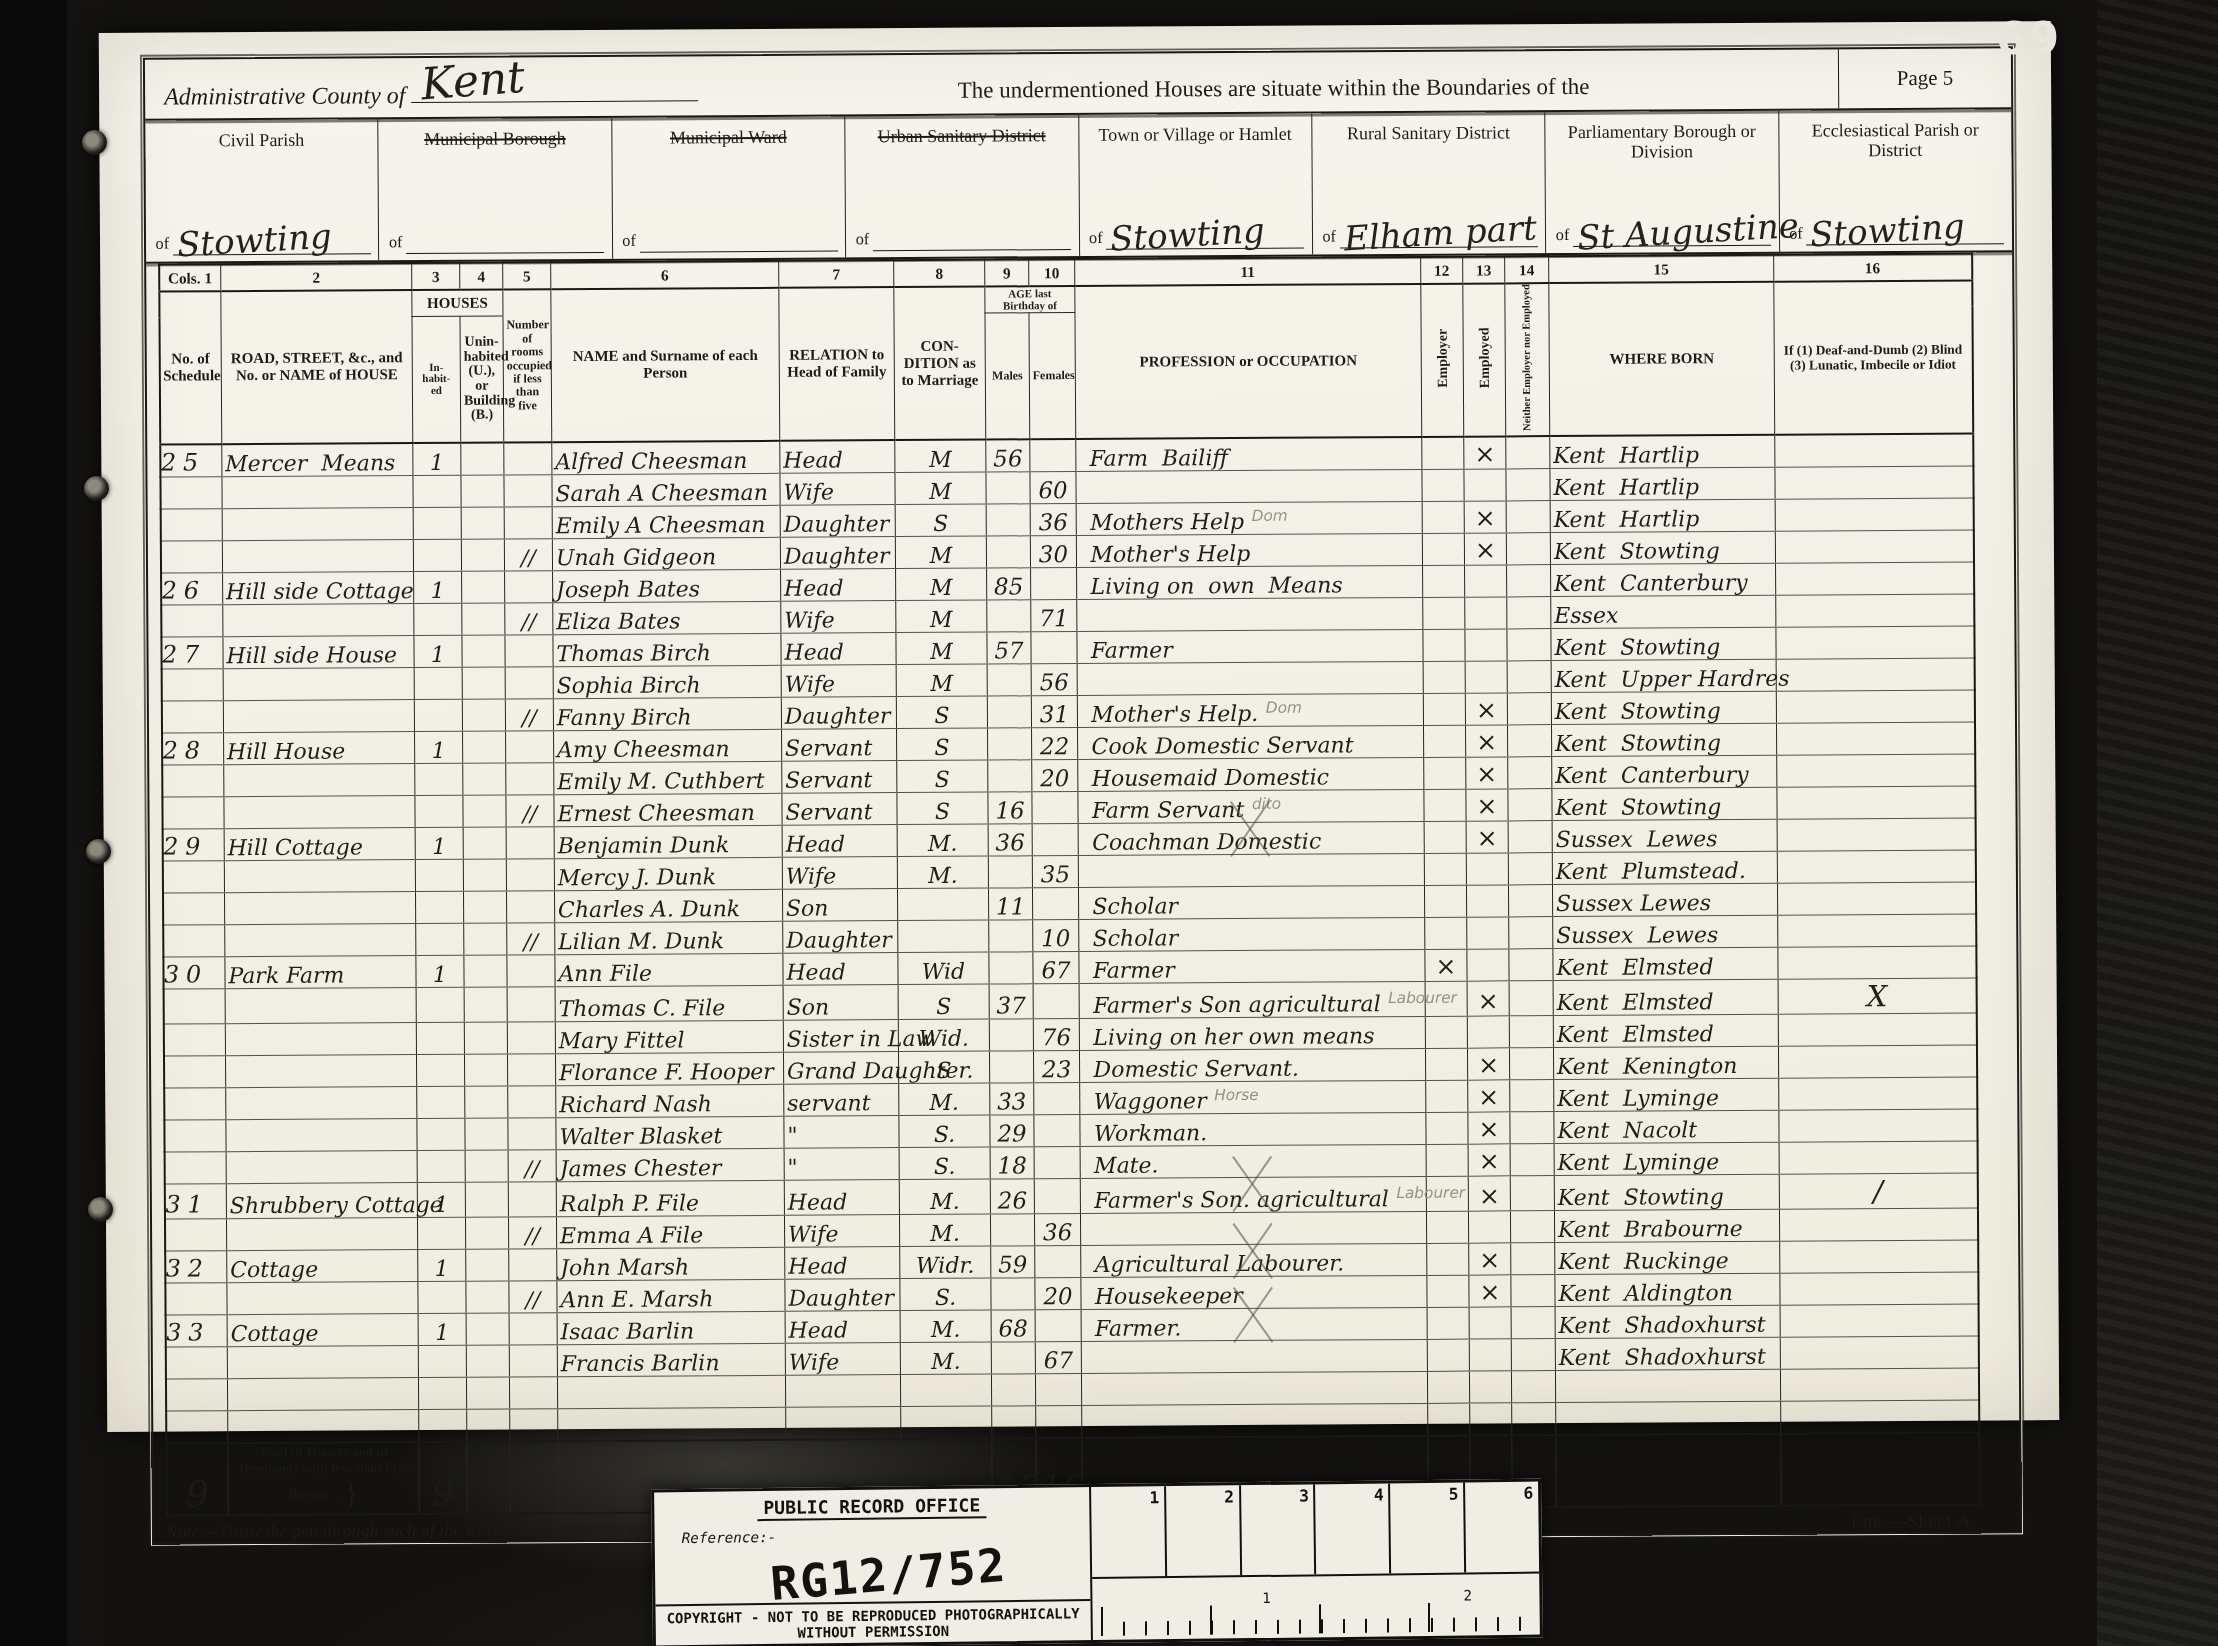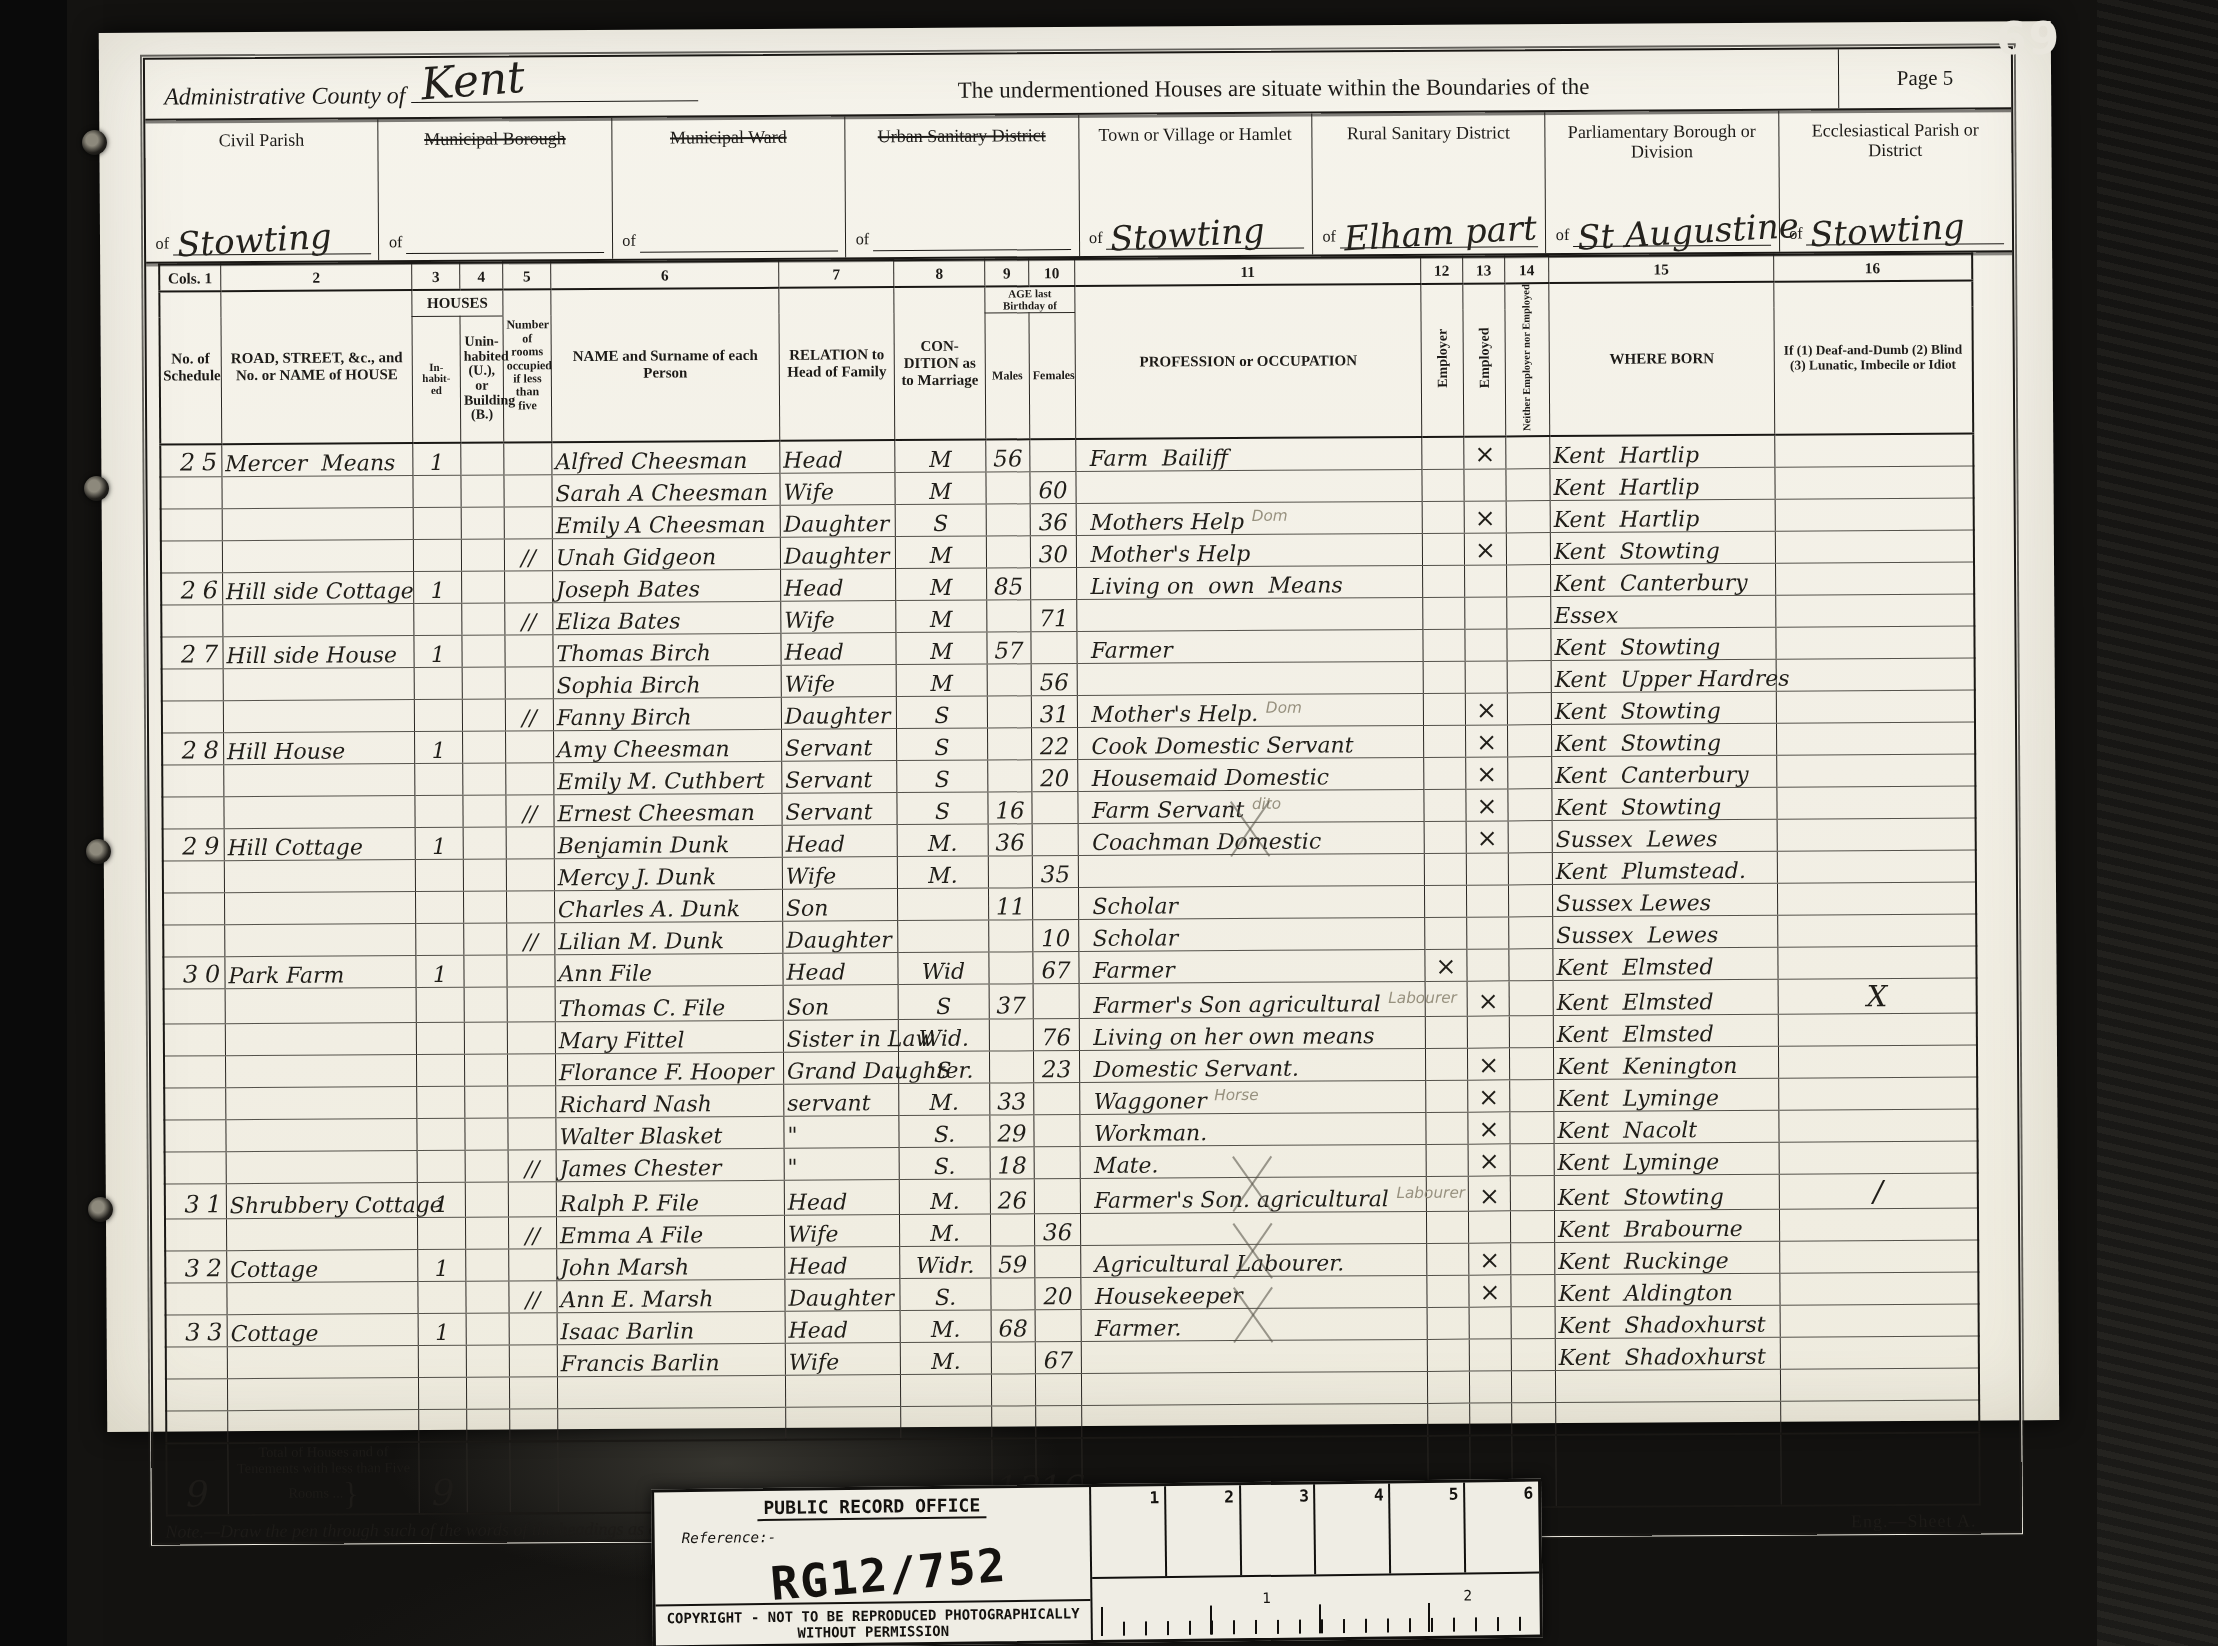"25" td.sched { padding-left: 19px -> 0 }
